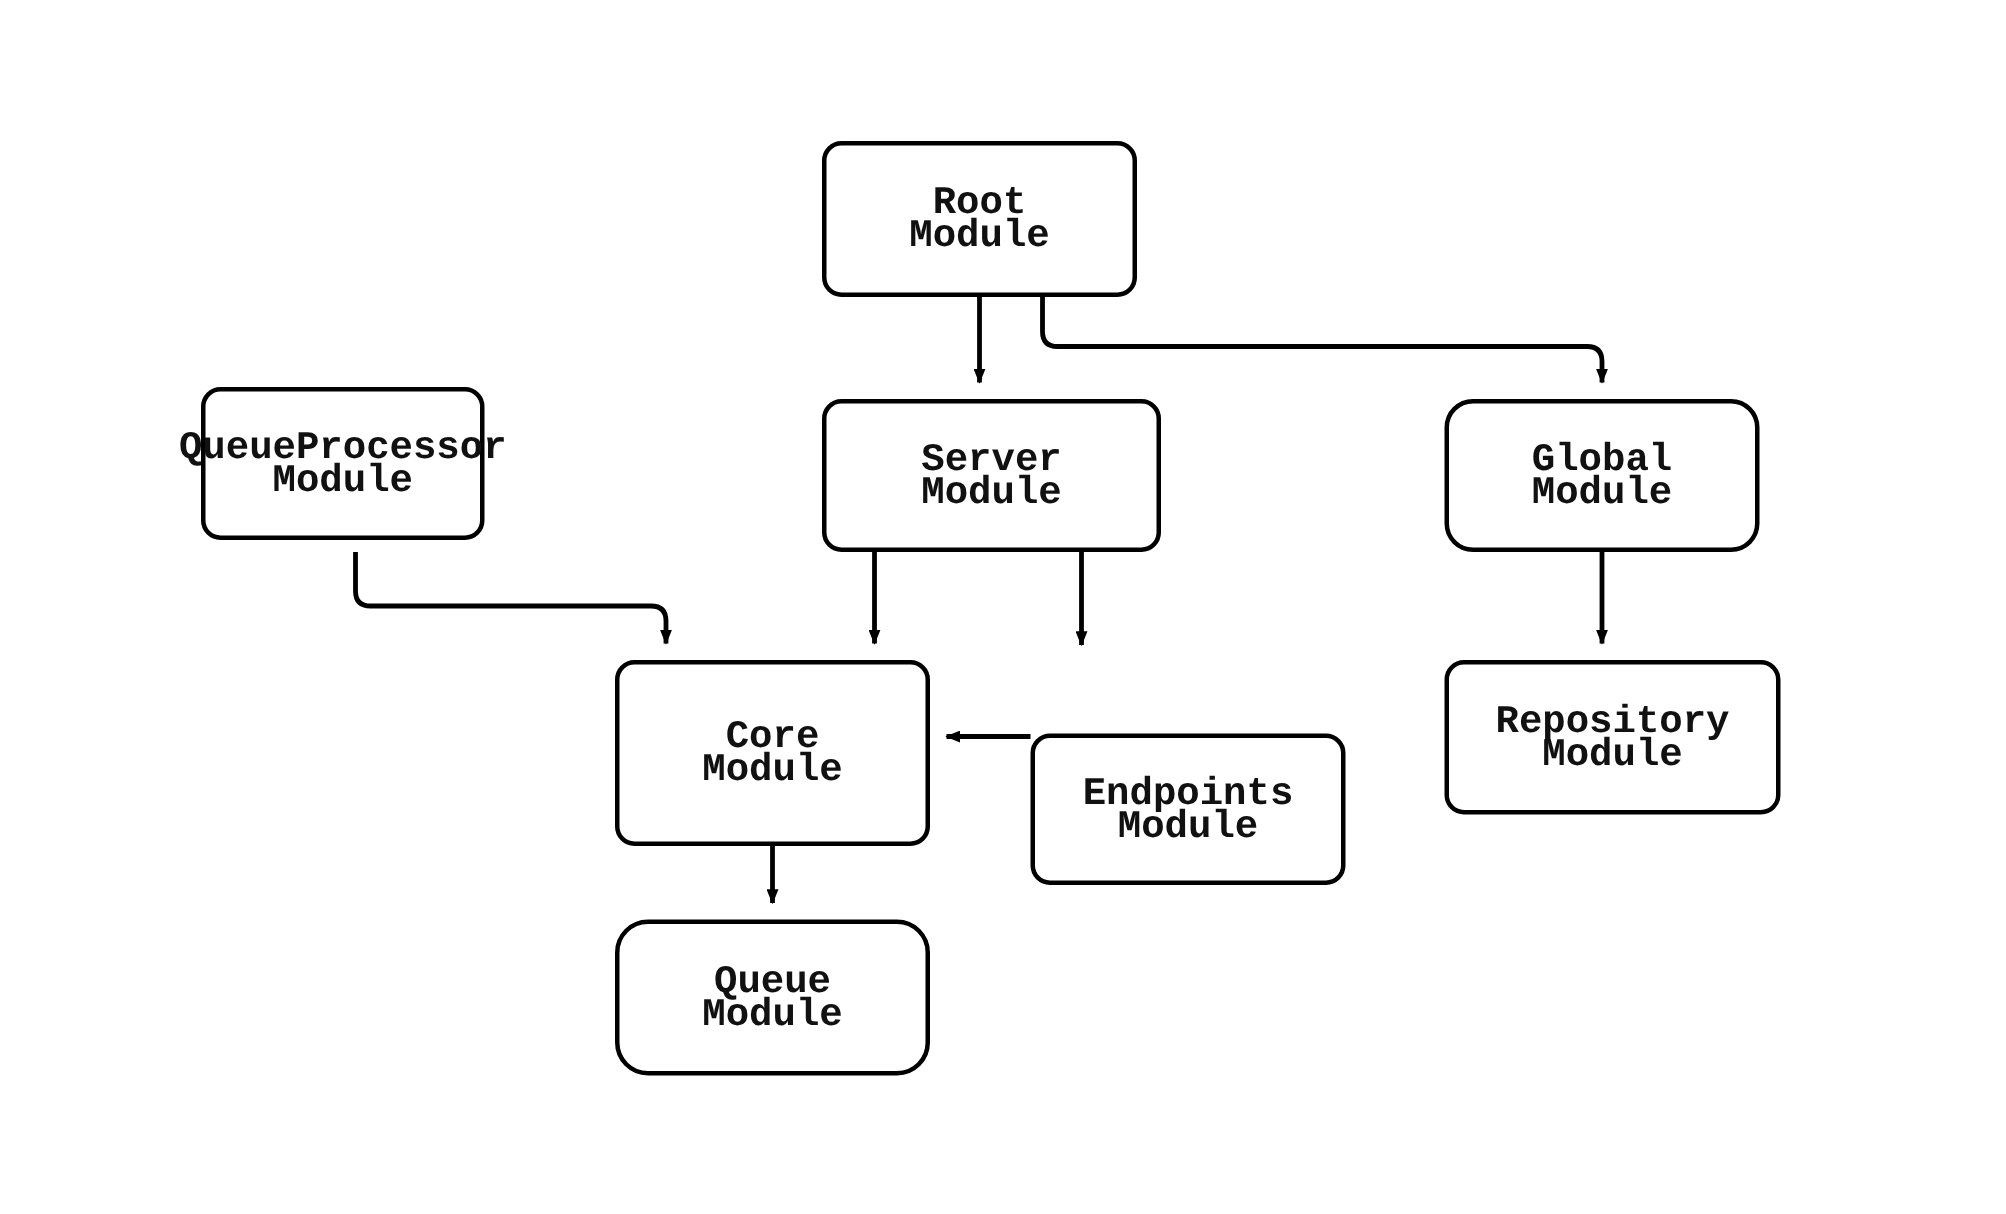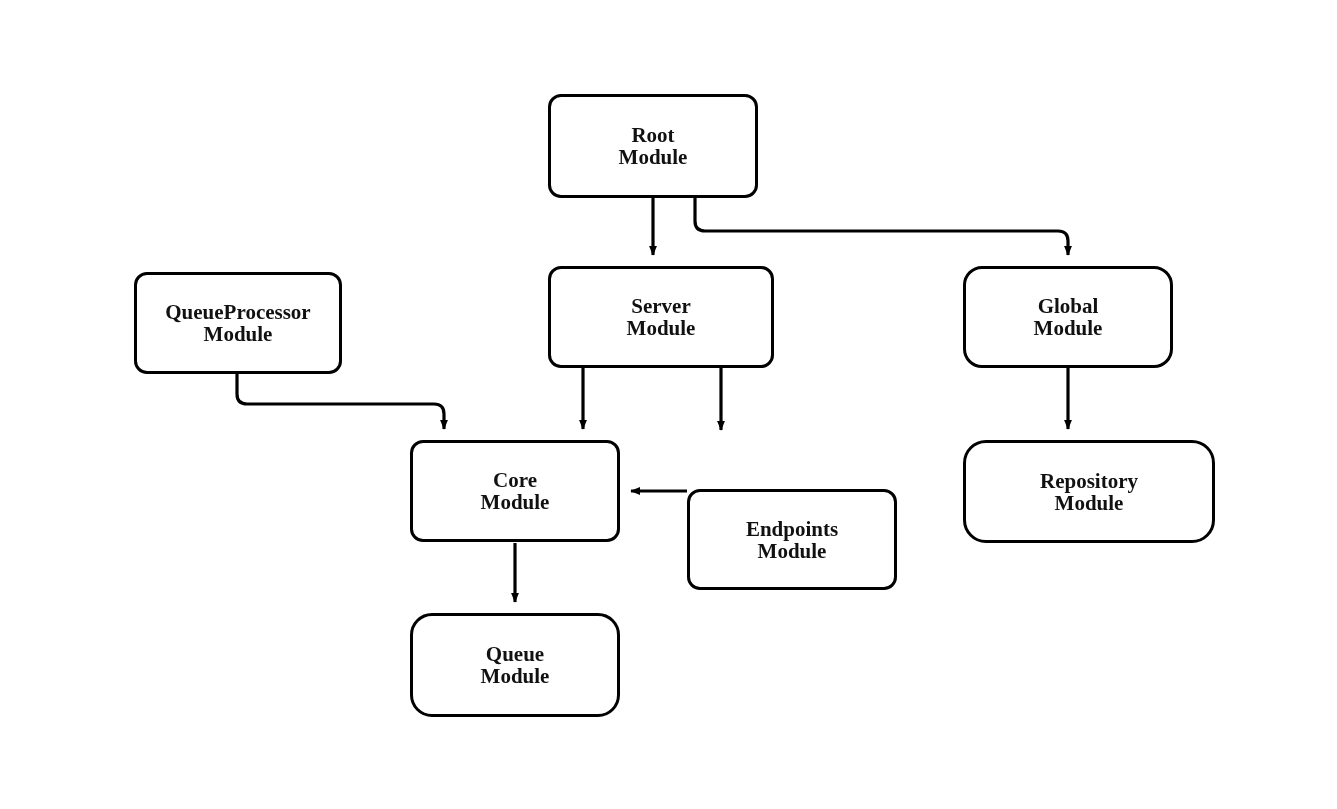"Root" .node-label { font-family: Liberation Serif, serif -> Liberation Mono, monospace; font-size: 21px -> 26px }
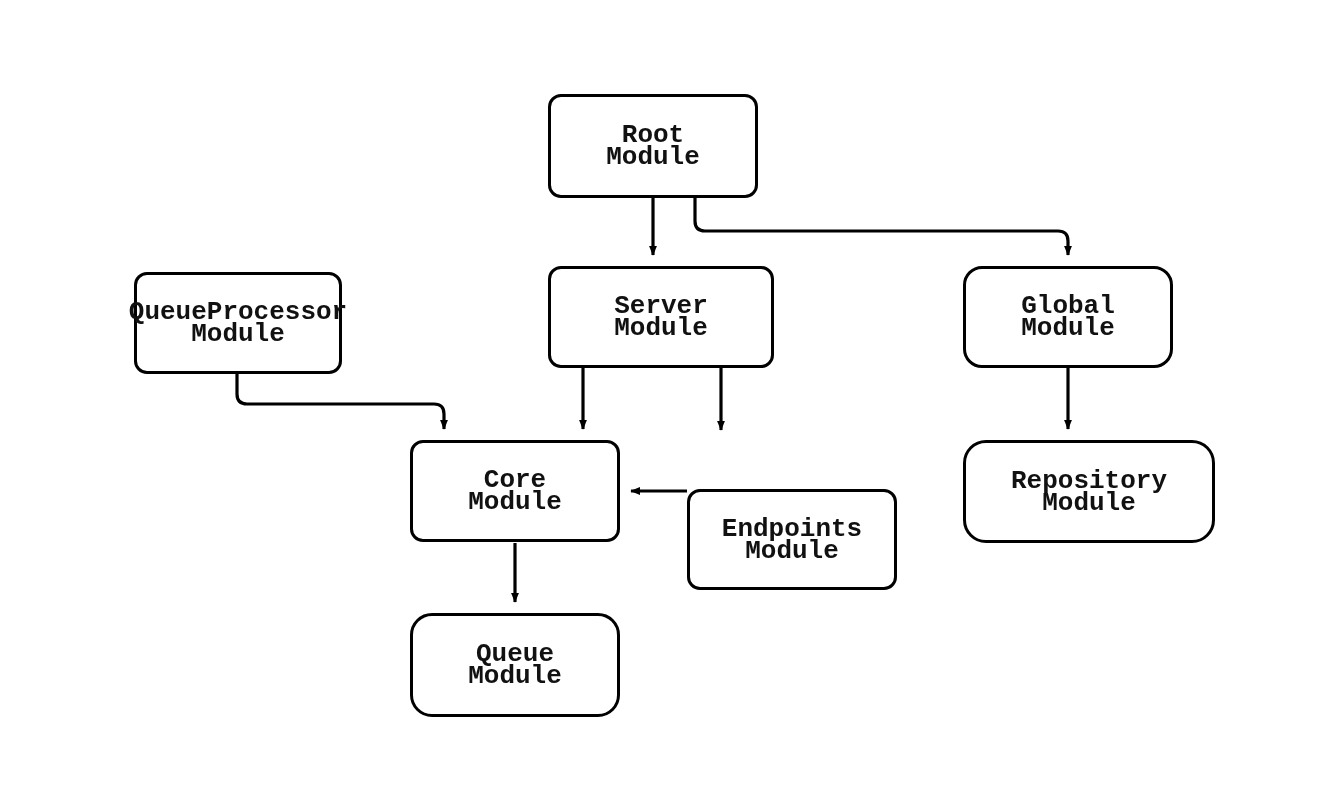"QueueProcessor" div.node { top: 272px -> 258px; width: 208px -> 189px }
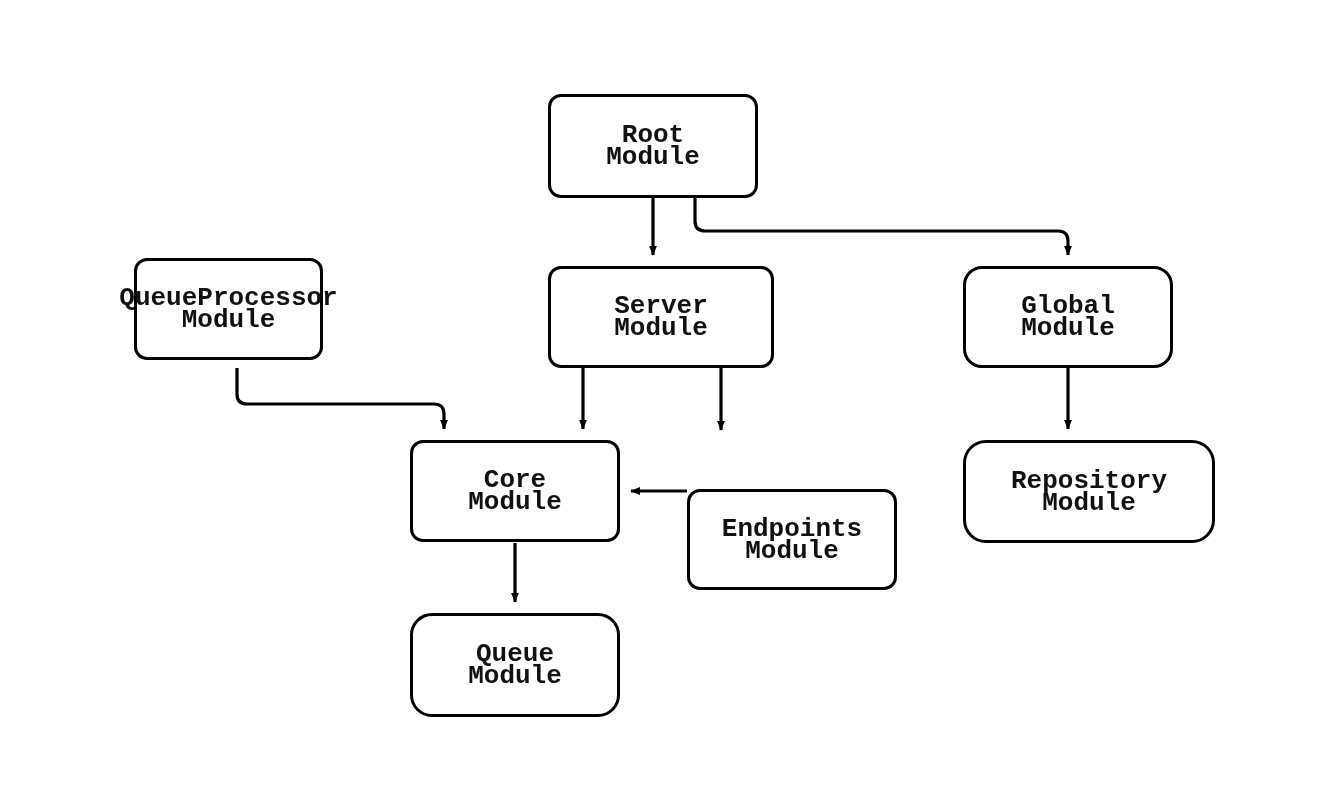"Core" div.node { height: 102px -> 124px }
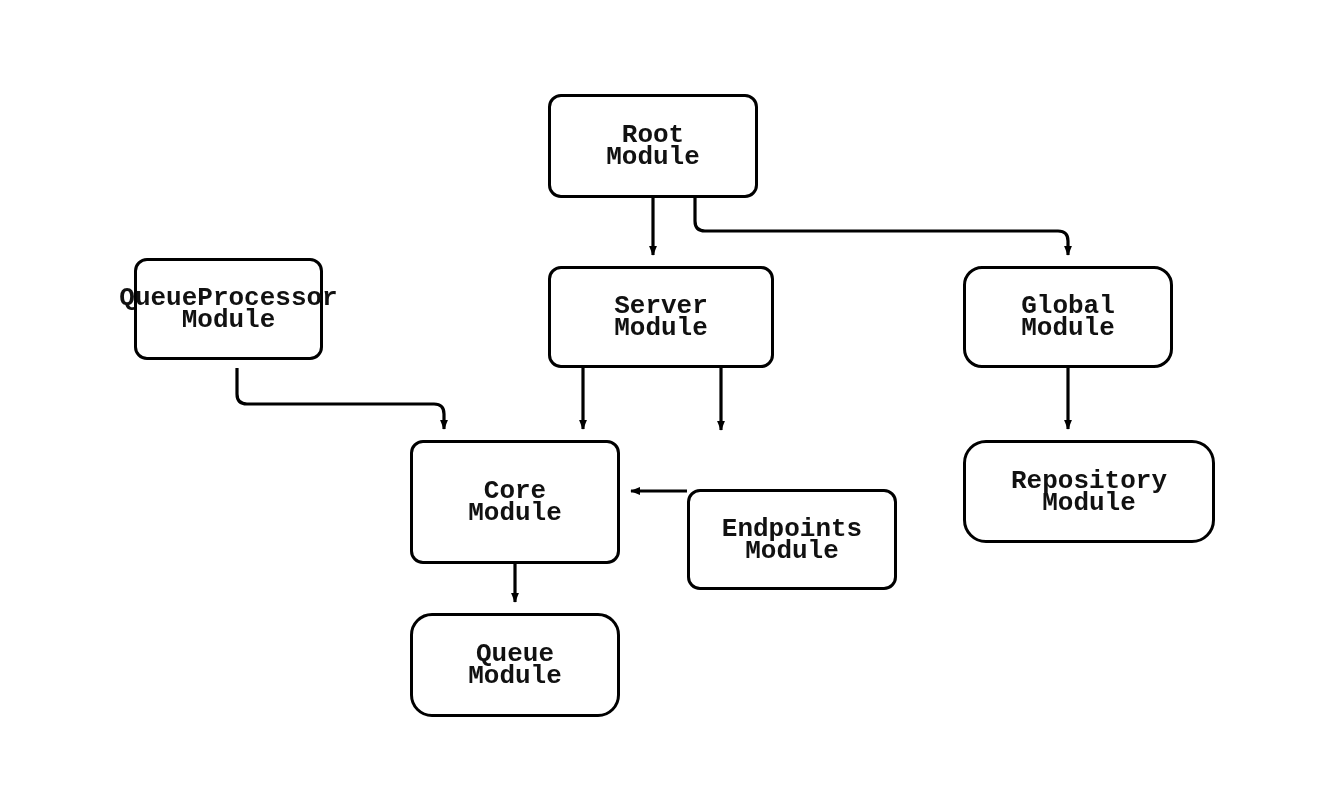"Repository" div.node { border-radius: 23px -> none; width: 252px -> 224px }
